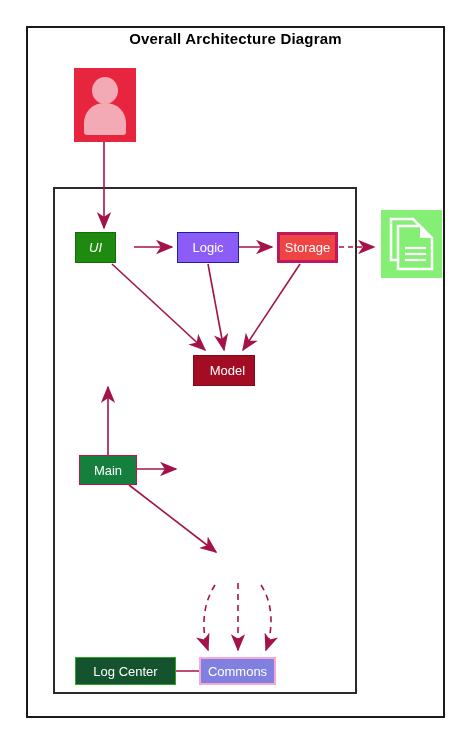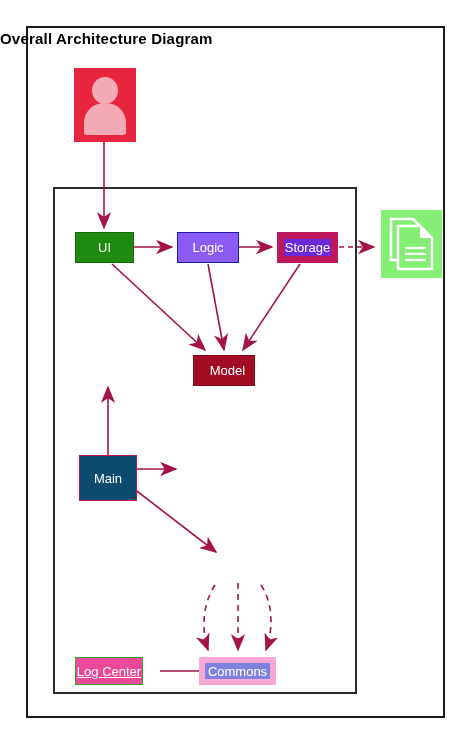"Overall Architecture Diagram" .diagram-title { text-align: none -> center }
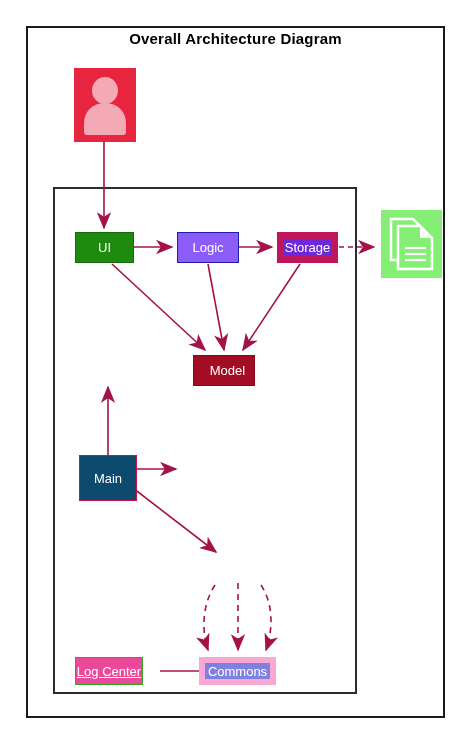"UI" .n-ui { font-style: none -> italic; width: 59px -> 41px }
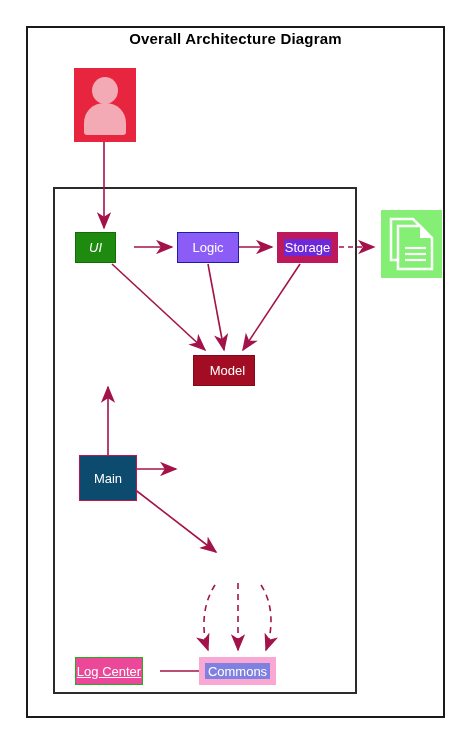"Storage" .n-storage { background: #6d28d9 -> #ef4444; border: 7px solid #be185d -> 3px solid #be185d }
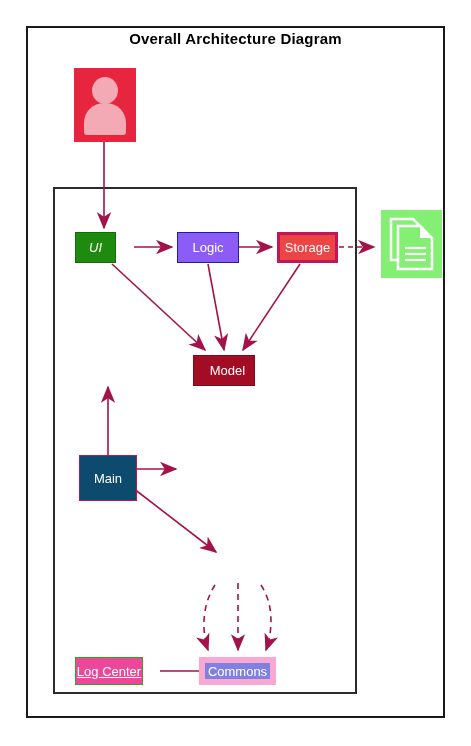"Main" .n-main { background: #0c4a6e -> #15803d; height: 46px -> 30px }
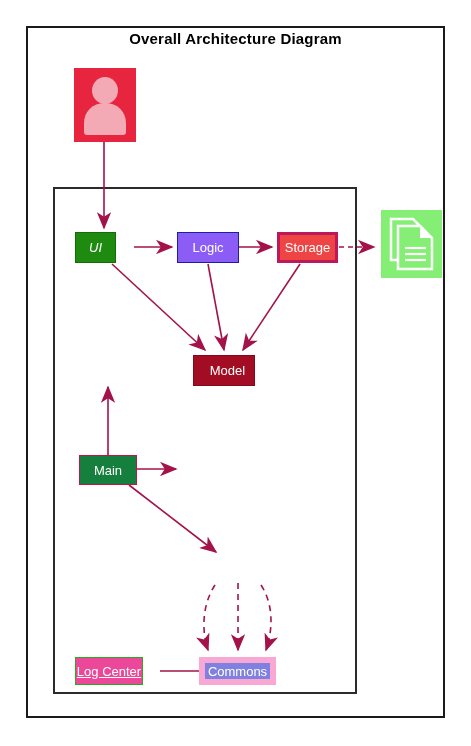"Log Center" .n-log { background: #ec4899 -> #14532d; text-decoration: underline -> none; width: 68px -> 101px }
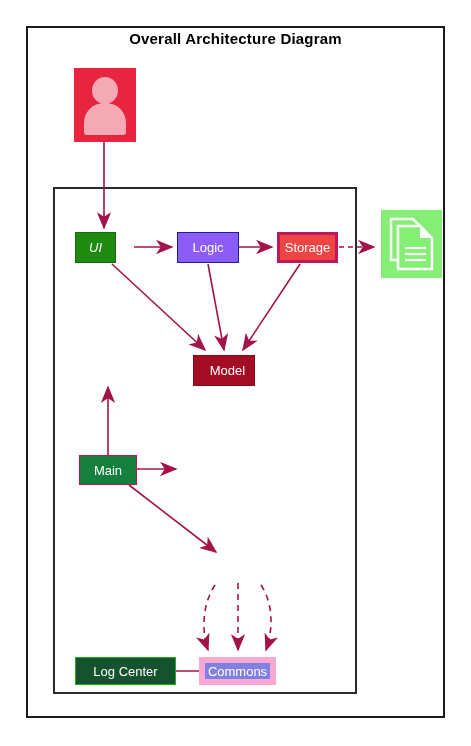"Commons" .n-commons { border: 6px solid #f9a8d4 -> 2px solid #f9a8d4 }
